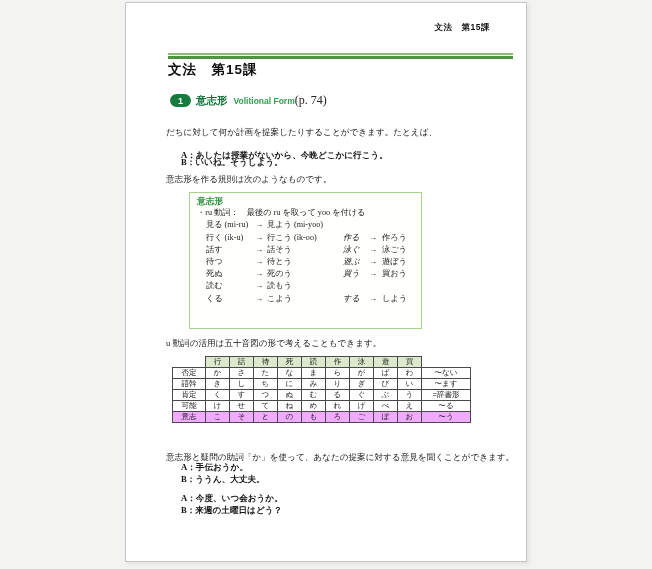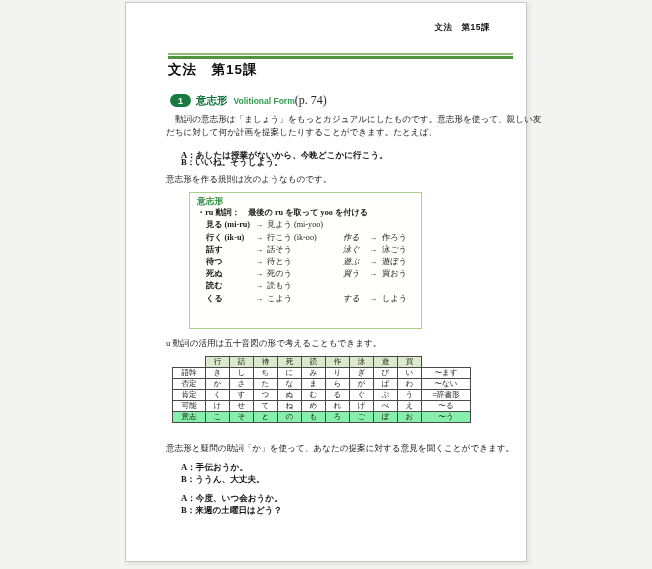"動詞の意志形は「ましょう」をもっとカジュアルにしたものです。意志形を使って、親し" div.body-line { html: <div>動詞の意志形は「ましょう」をもっとカジュアルにしたものです。意志形を使って、親しい友</div> -> none }
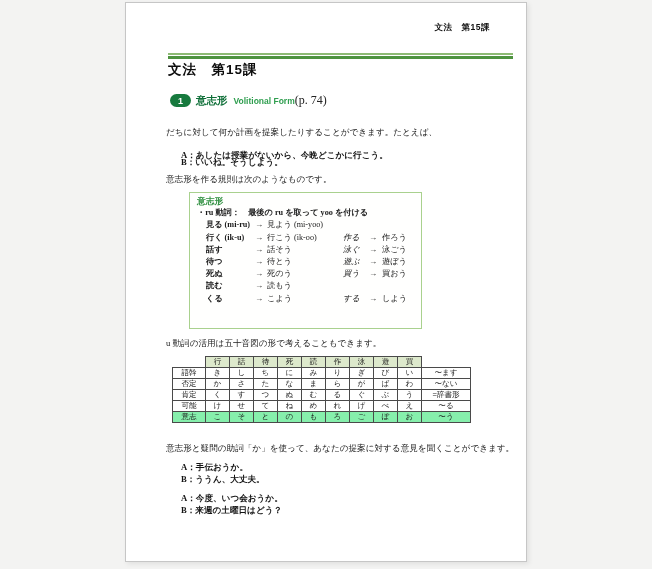"・ru 動詞： 最後の ru を取って" .box-line { font-weight: bold -> none }
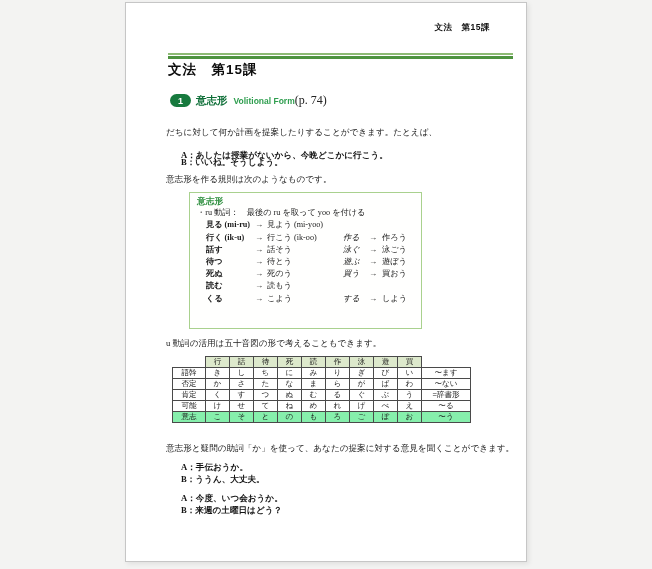"見る (mi-ru)" .ex-row .c1 { font-weight: bold -> none }
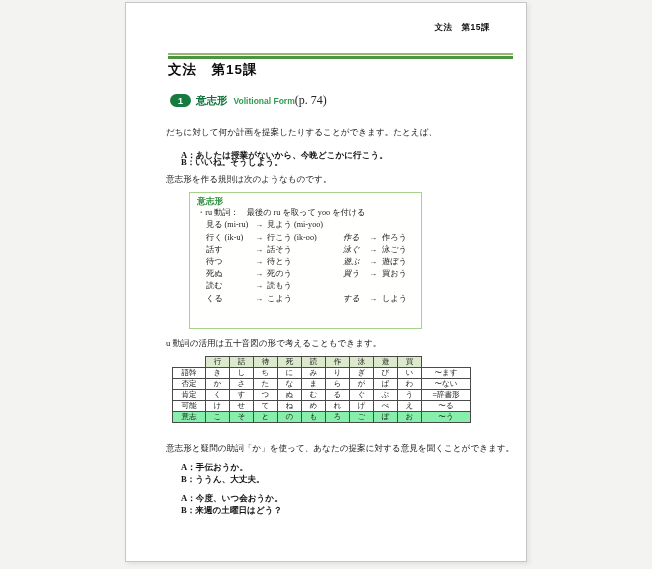"語幹" tr { order: before "否定" -> after "否定" }
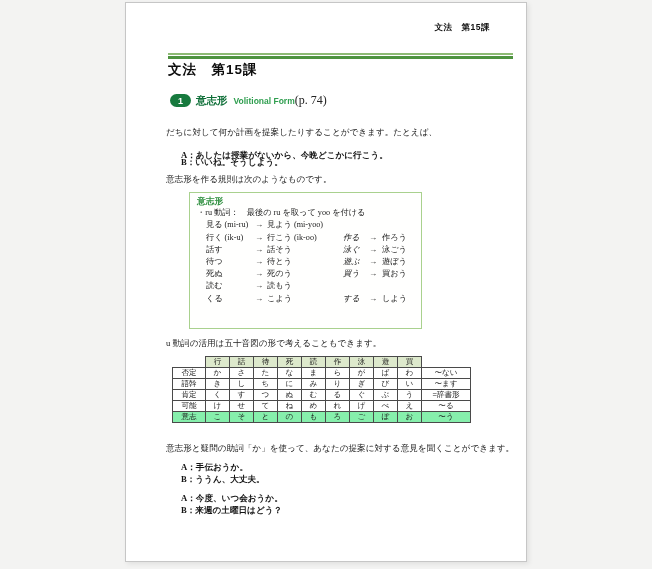"意志" .conj-table tr.volition th, .conj-table tr.volition td { background: #86efac -> #f0abfc }
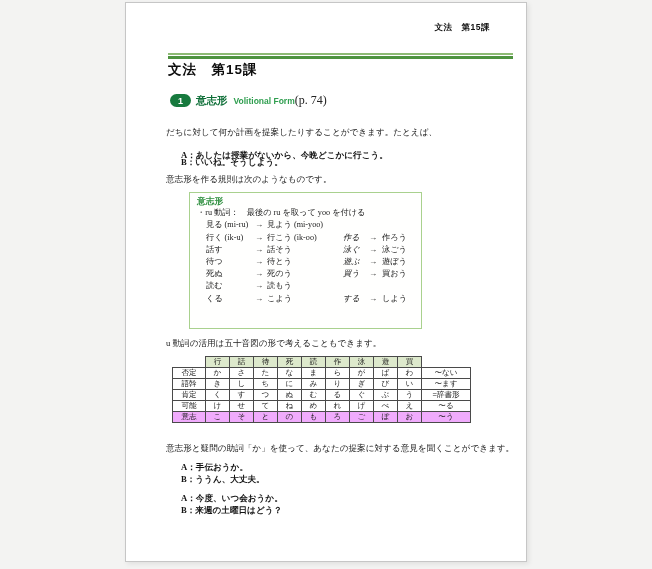"意志形と疑問の助詞「か」を使って、あなたの提案に対する意見を聞くことができます。" div.body-line { top: 439px -> 448px }
